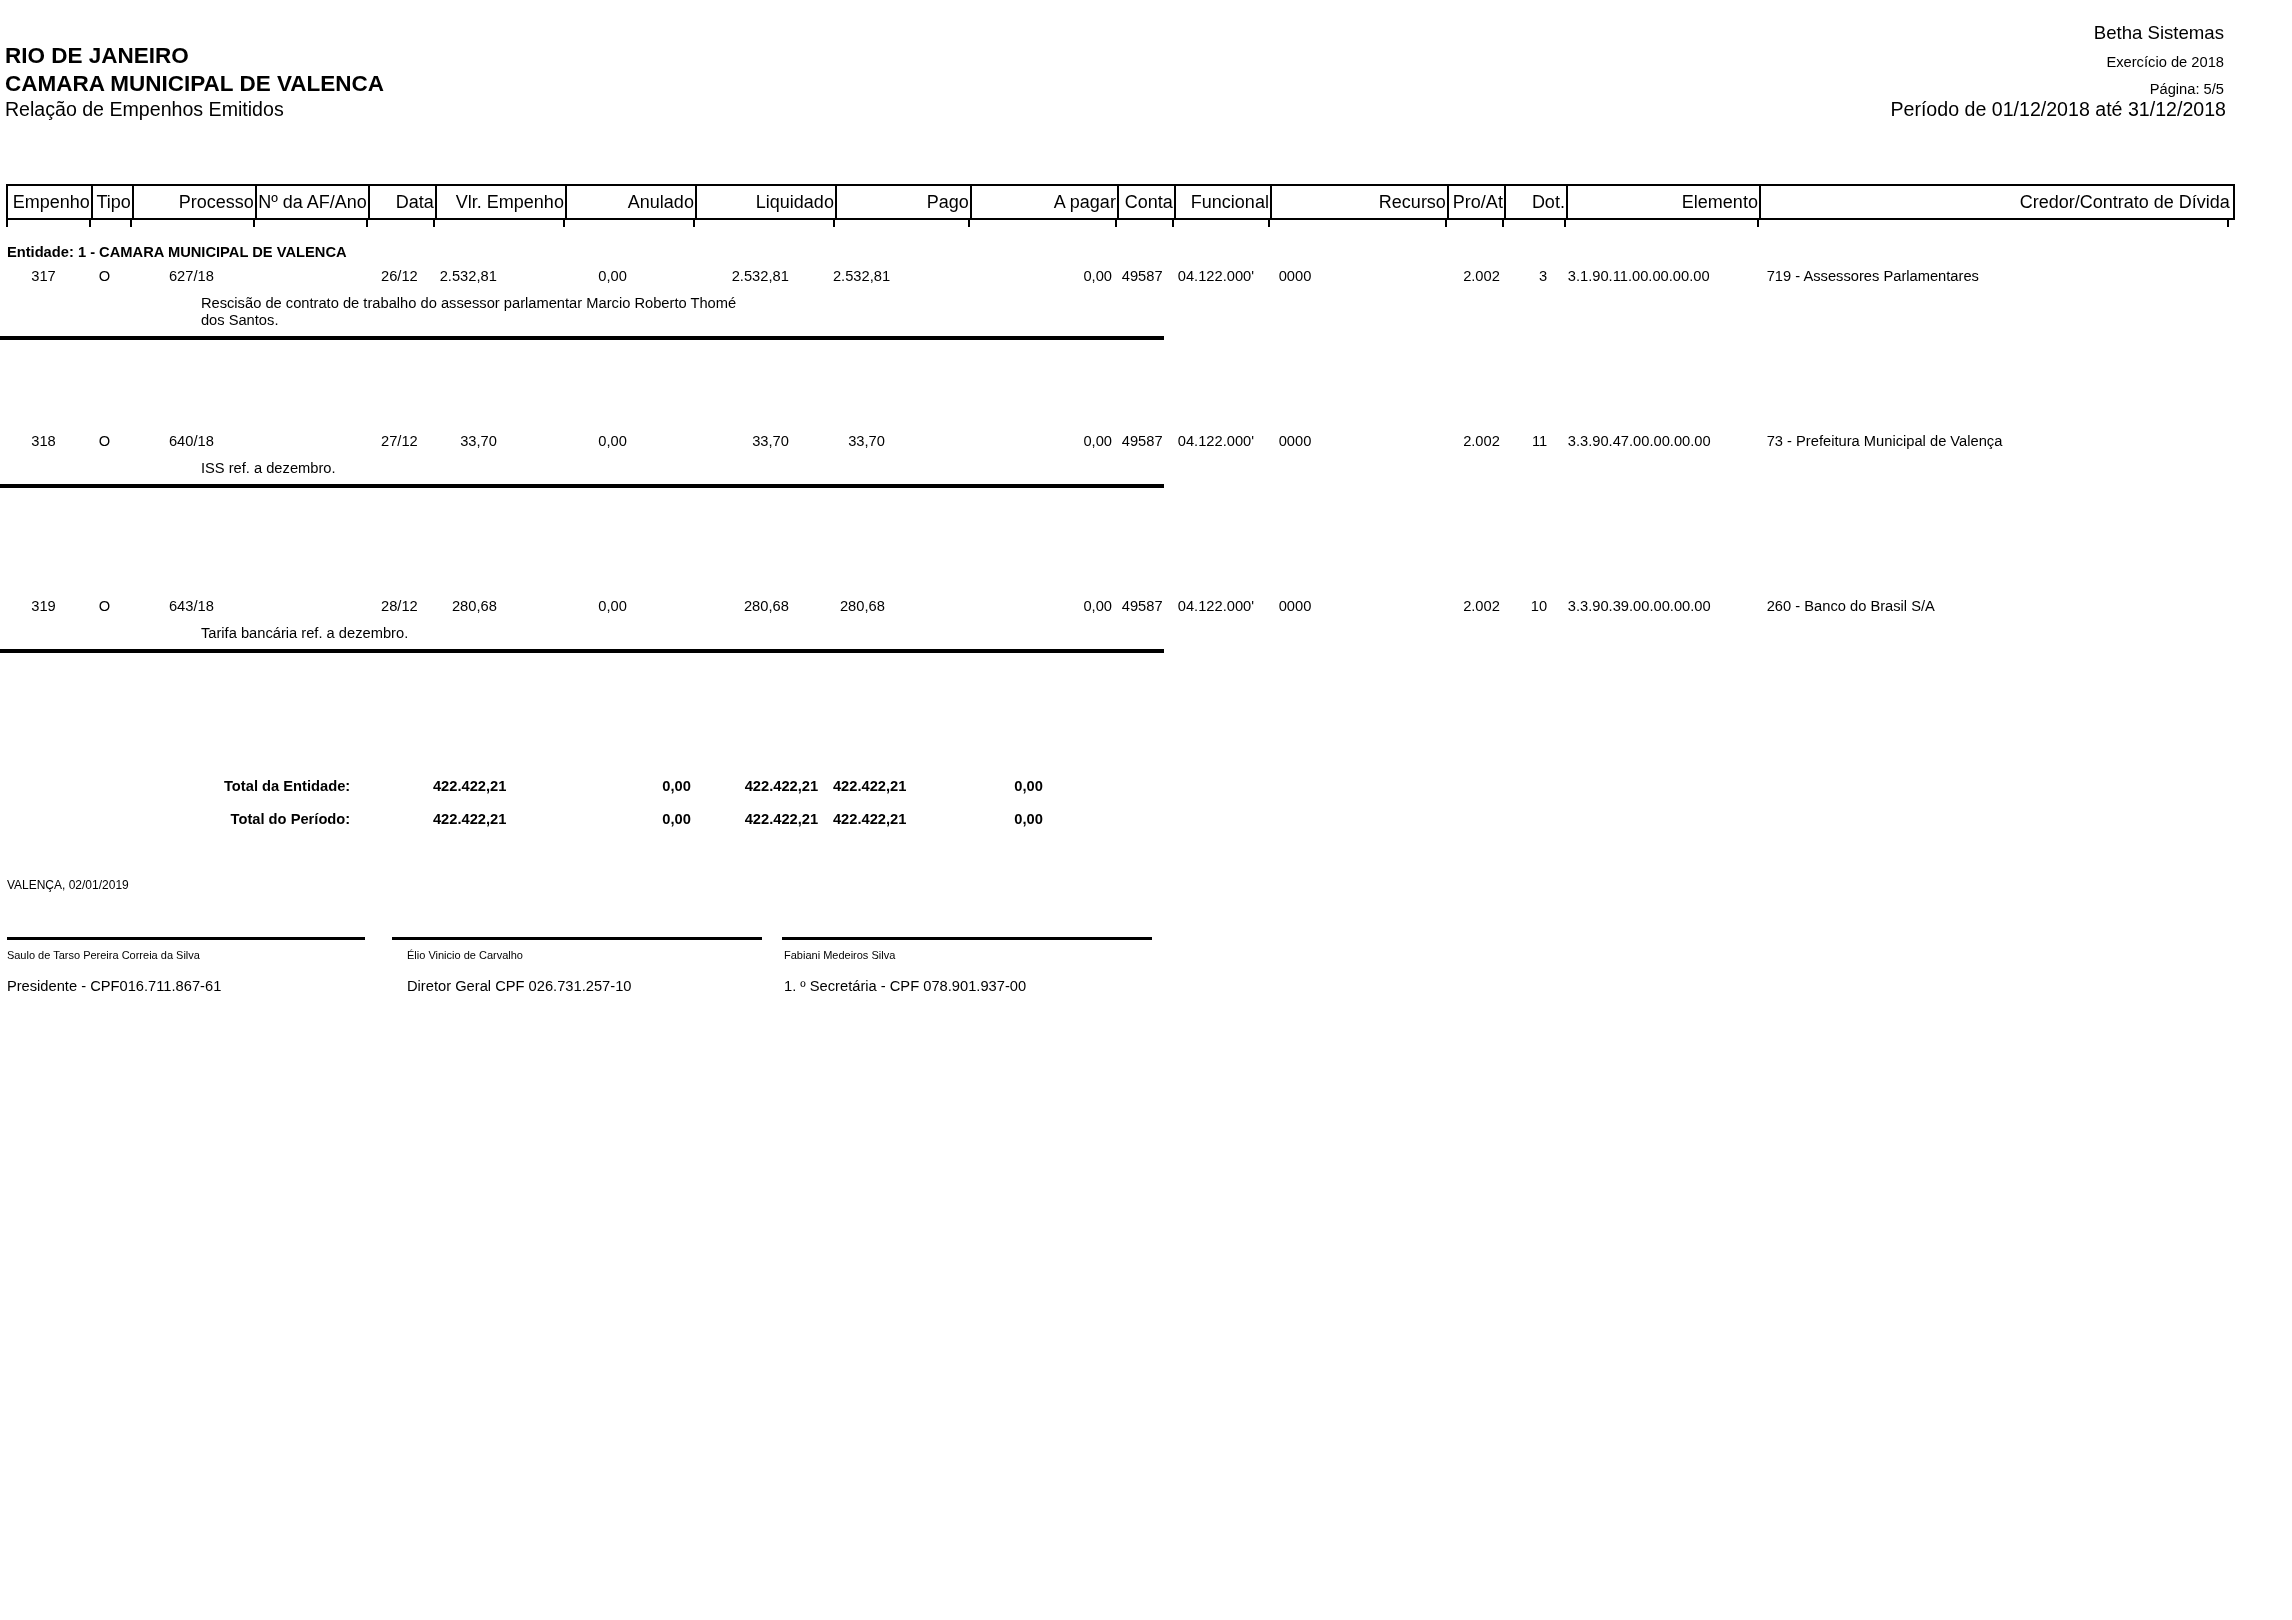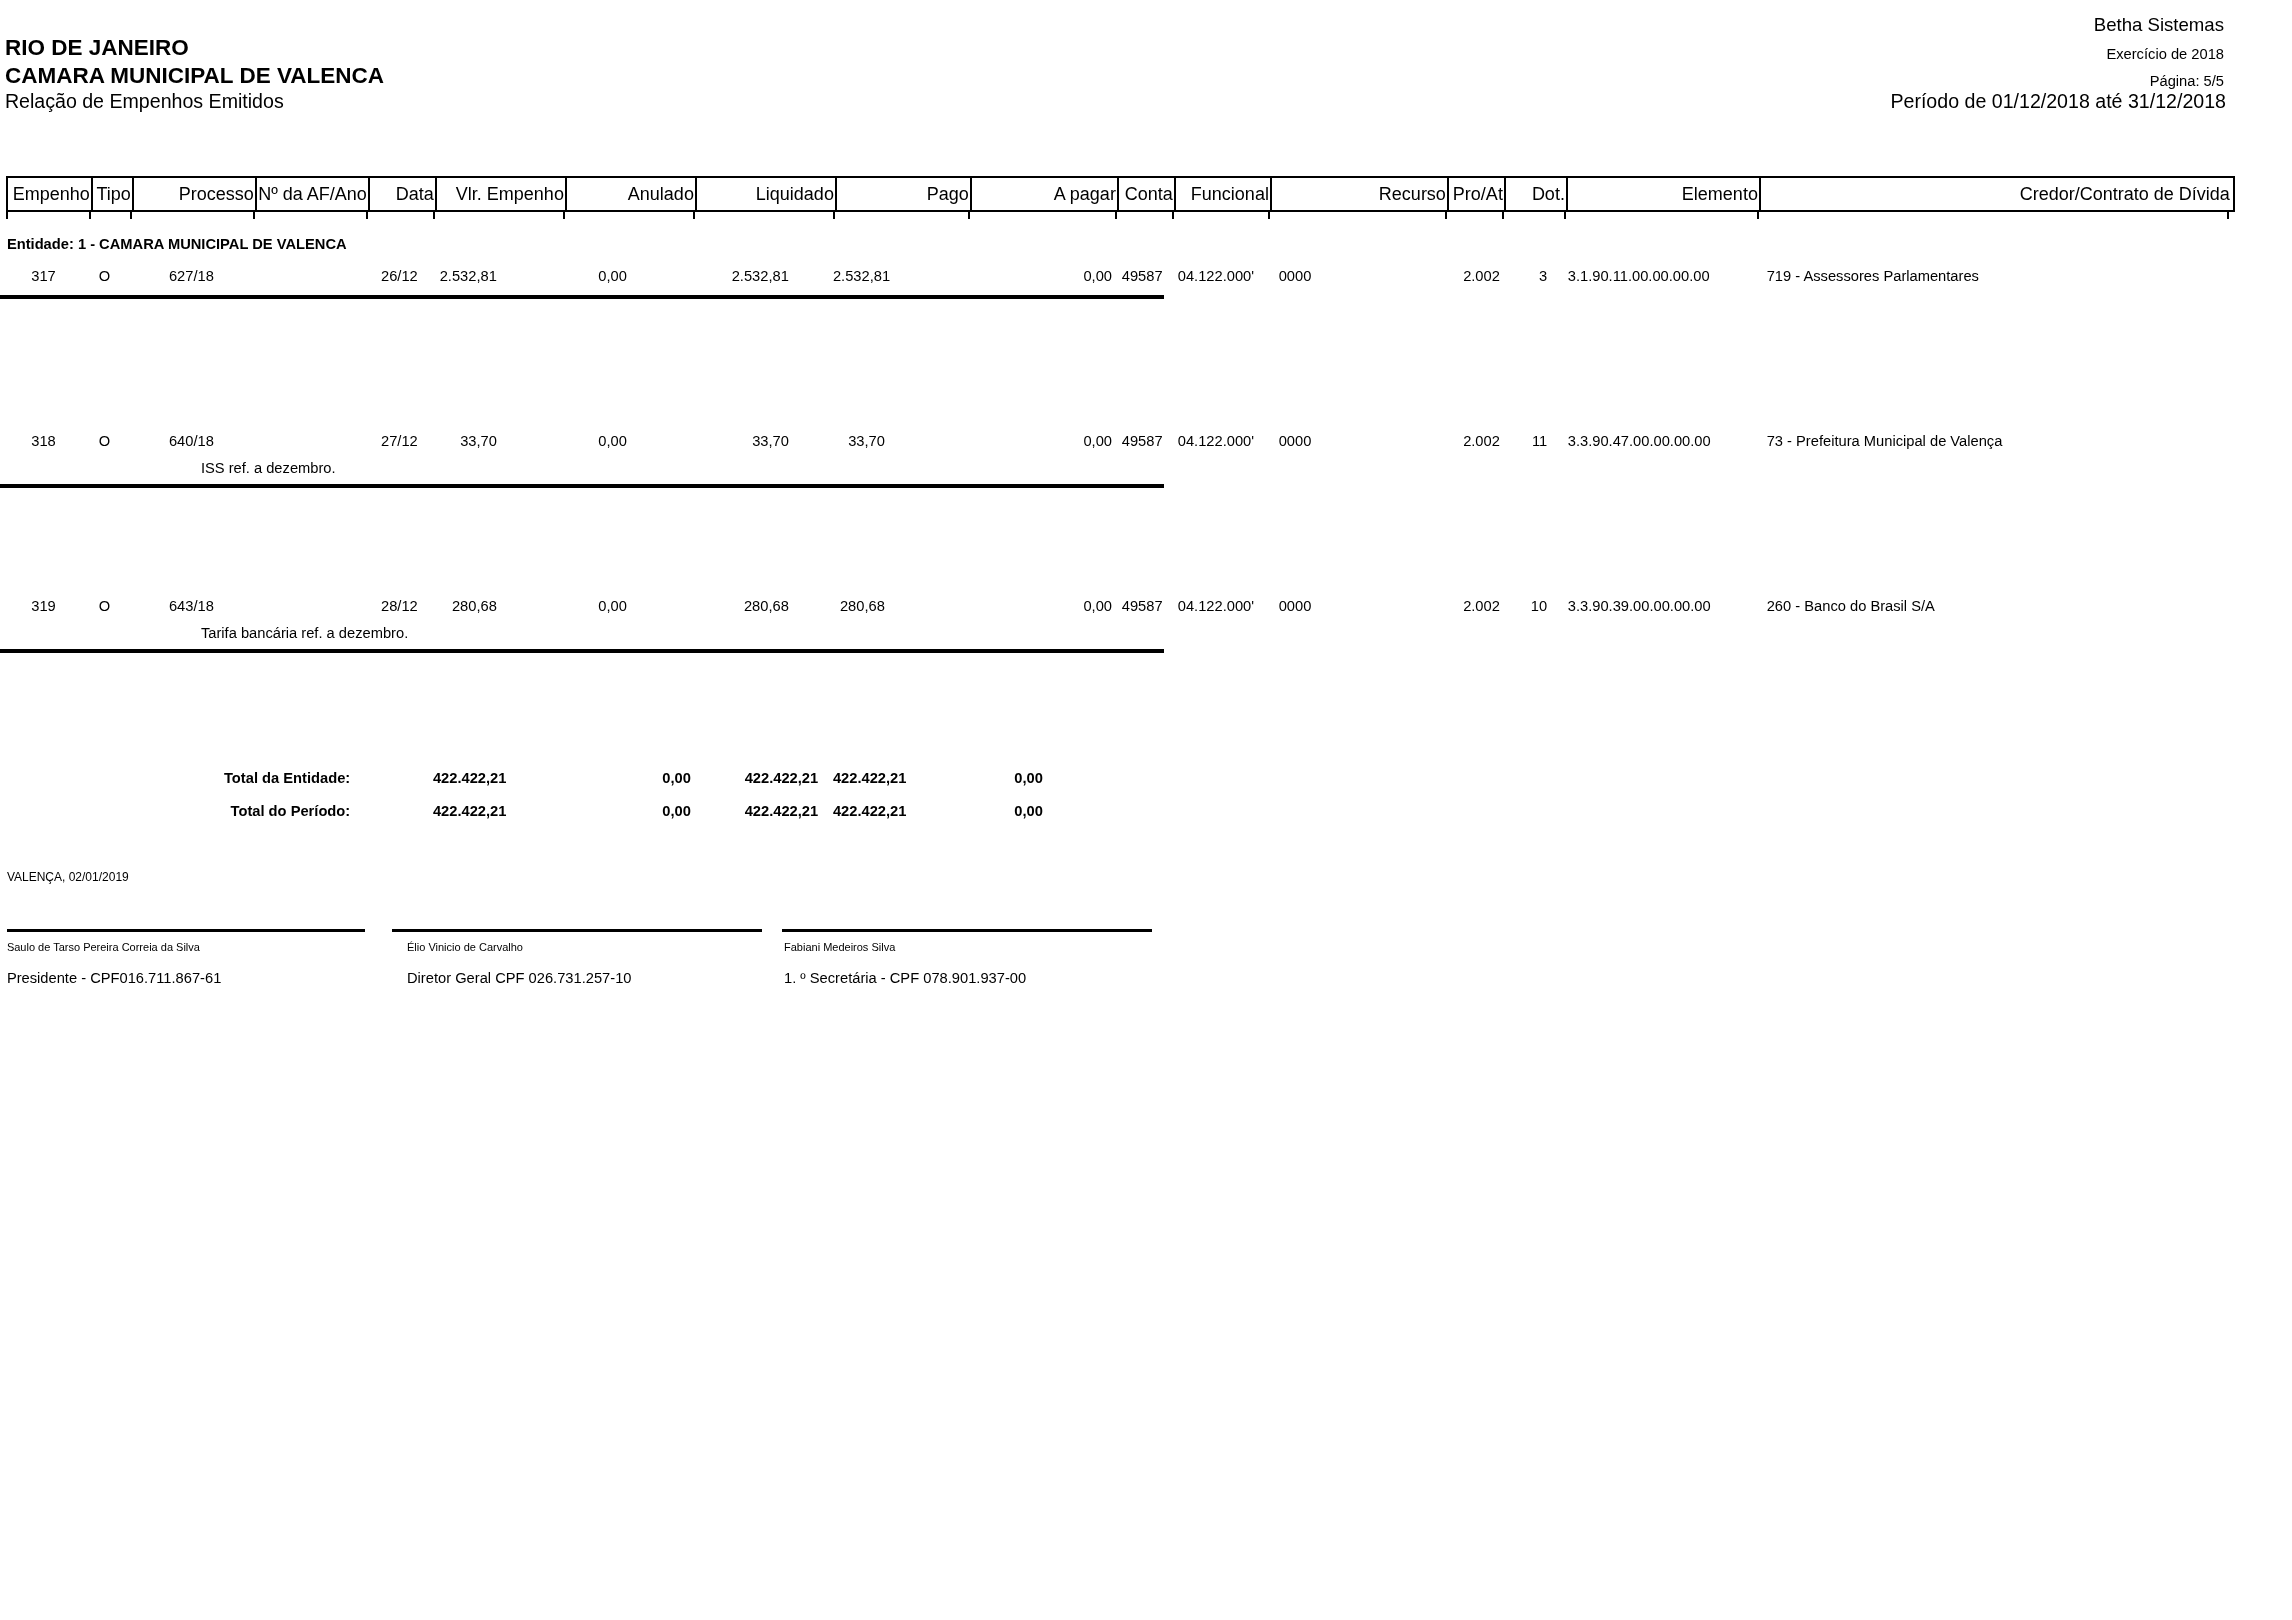"Betha Sistemas" .abs { margin-top: none -> 8px }
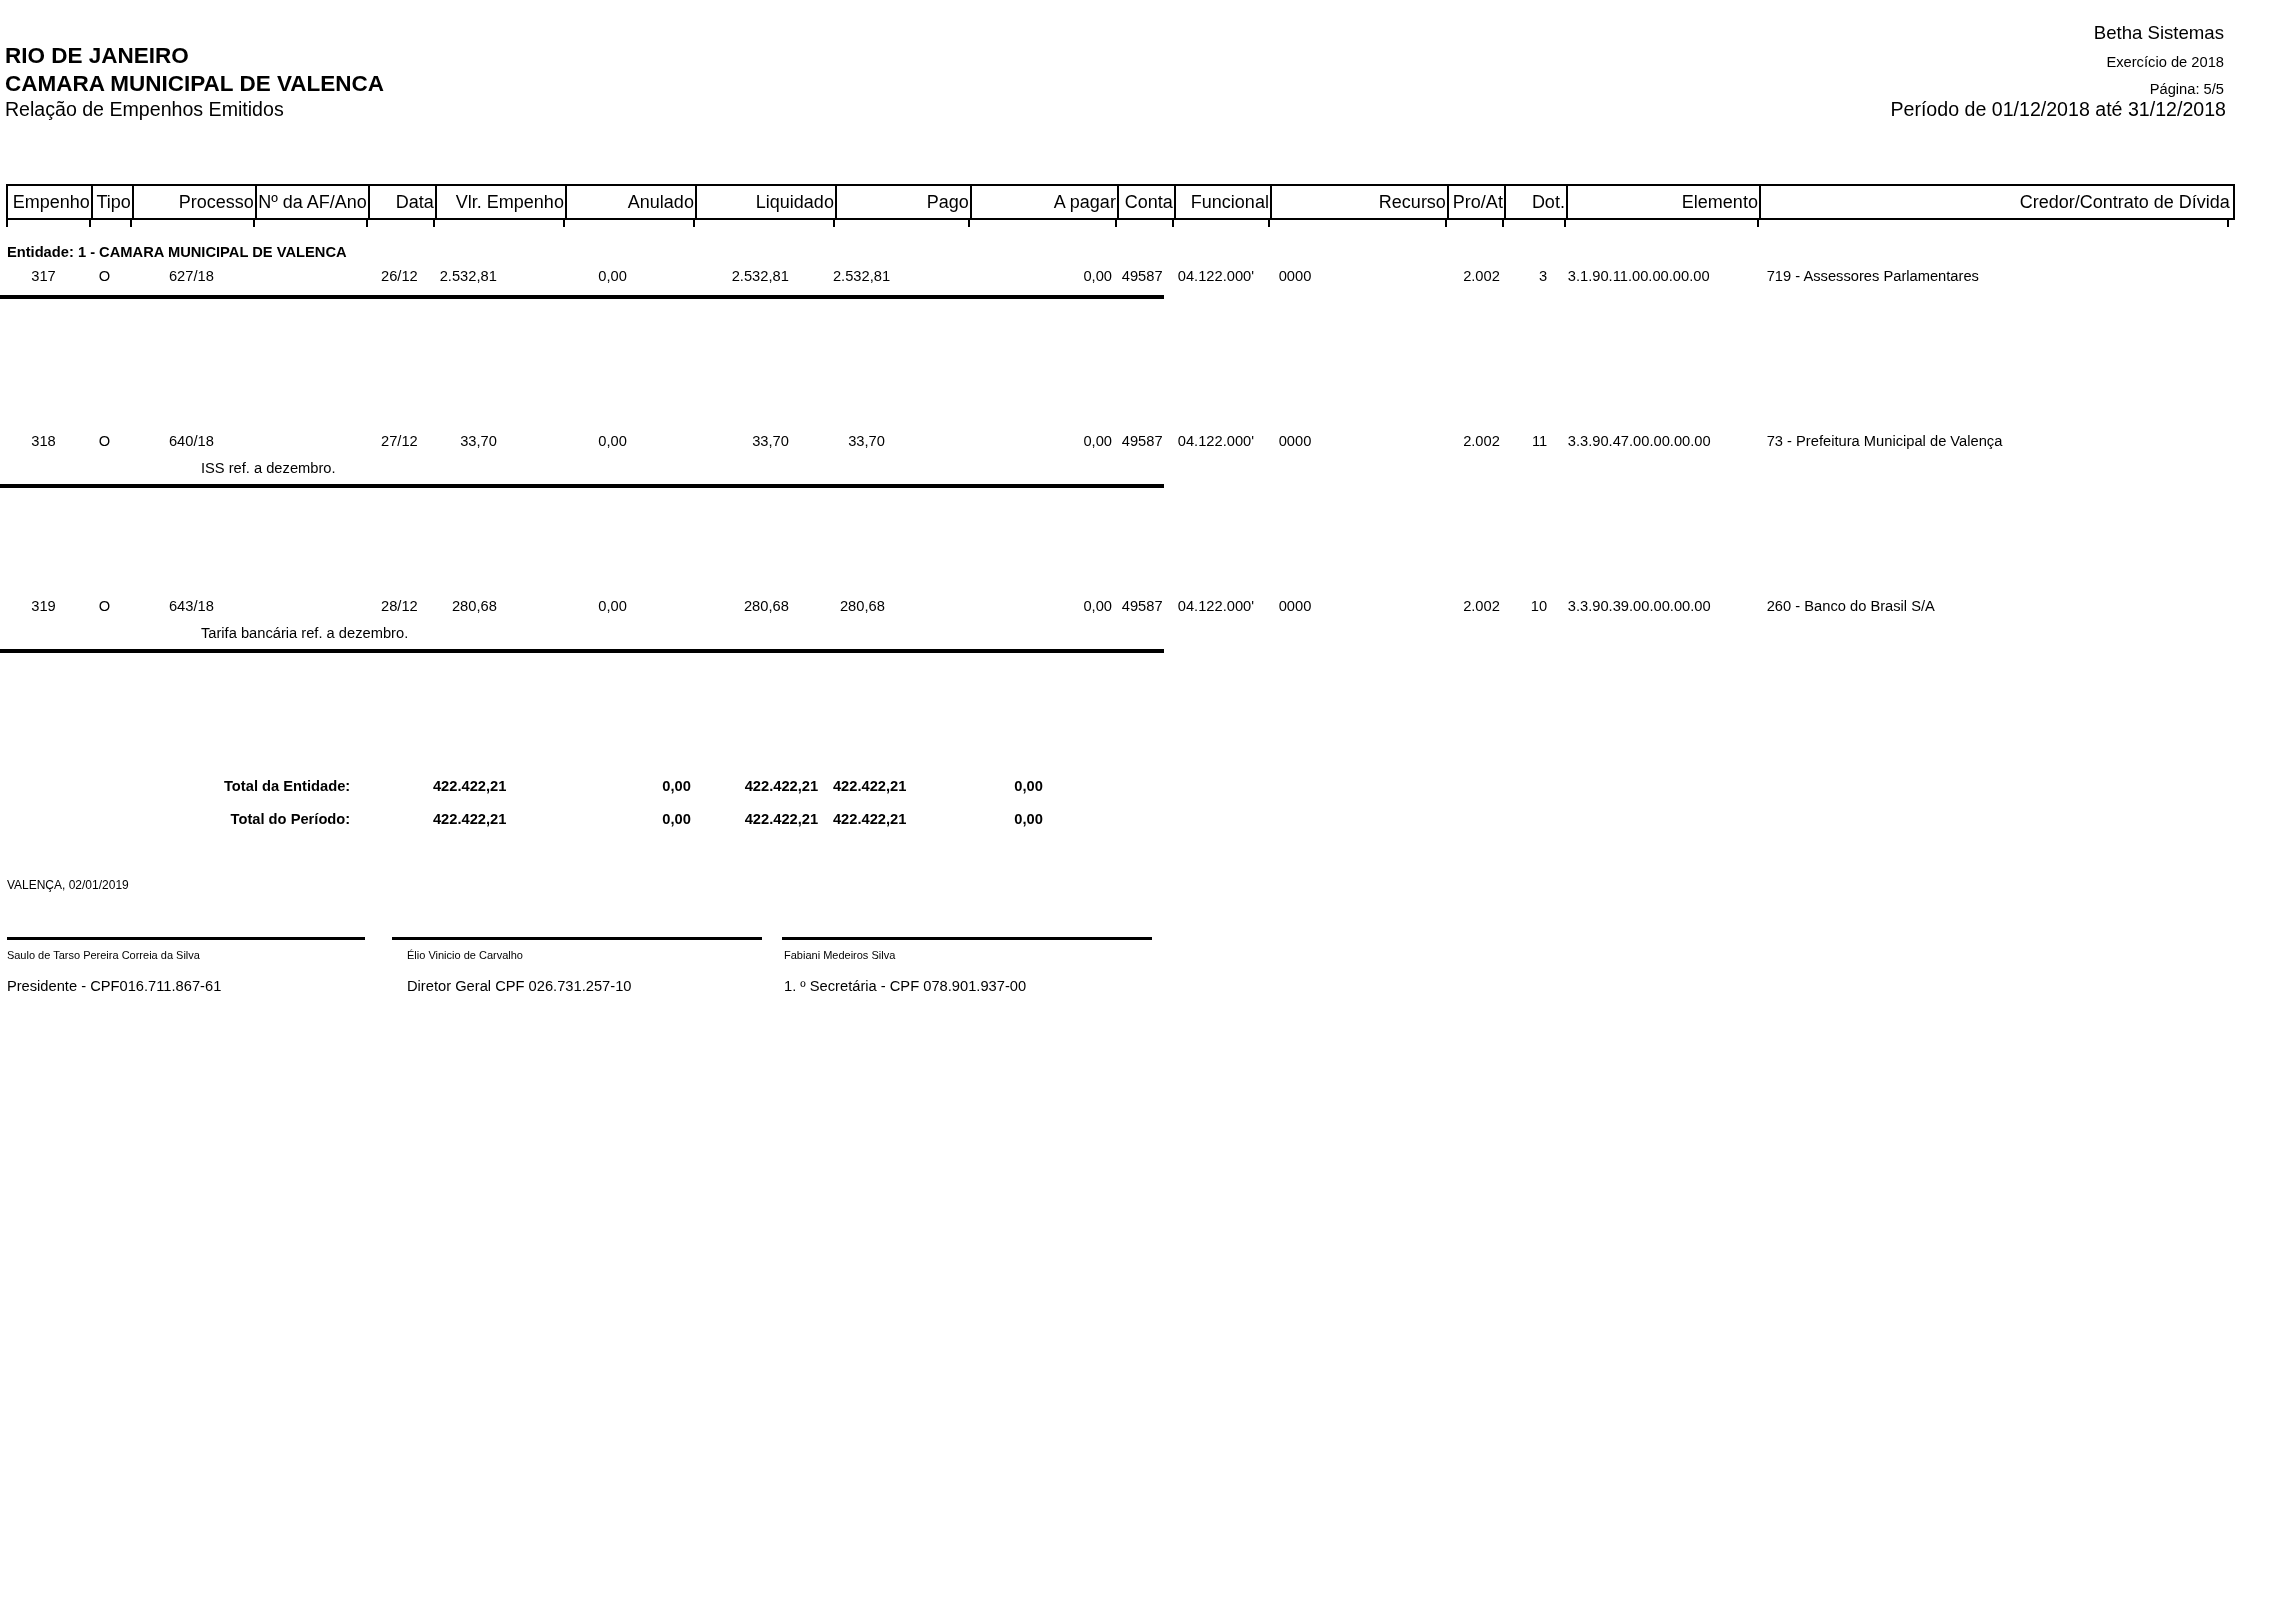"Rescisão de contrato de trabalho" div.desc { html: none -> <div>Rescisão de contrato de trabalho do assessor parlamentar Marcio Roberto Thomé dos Santos.</div> }
